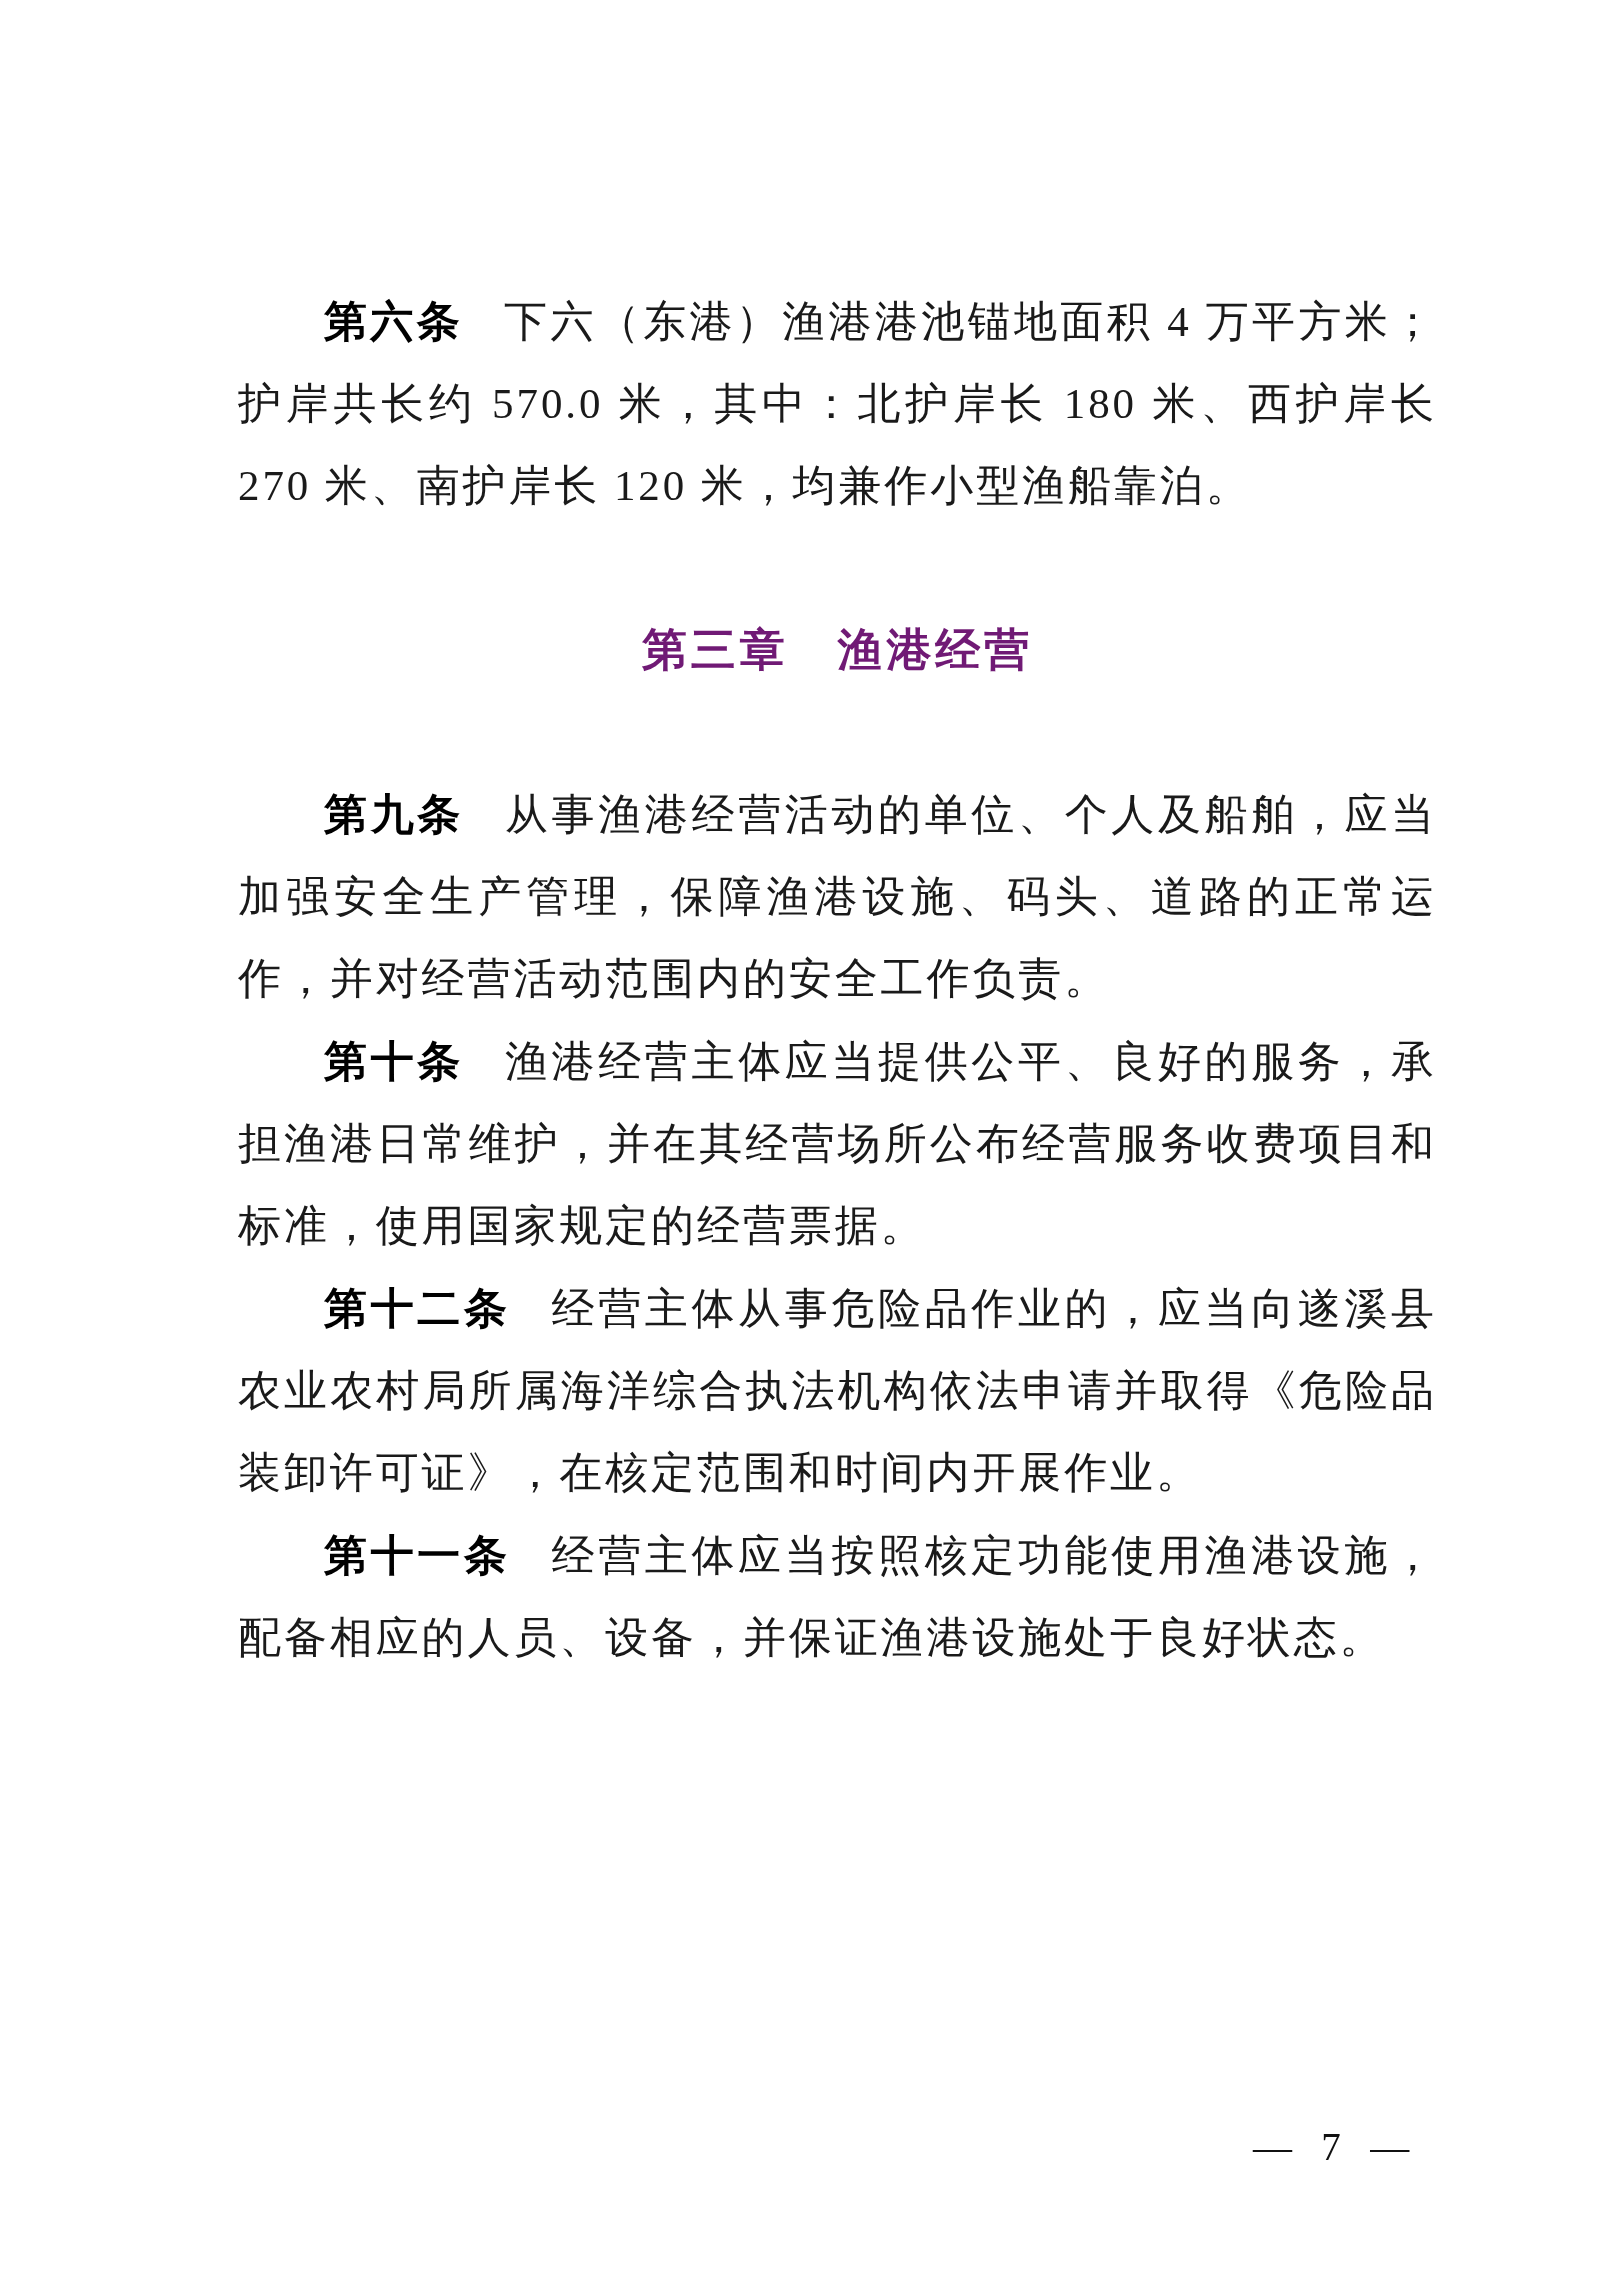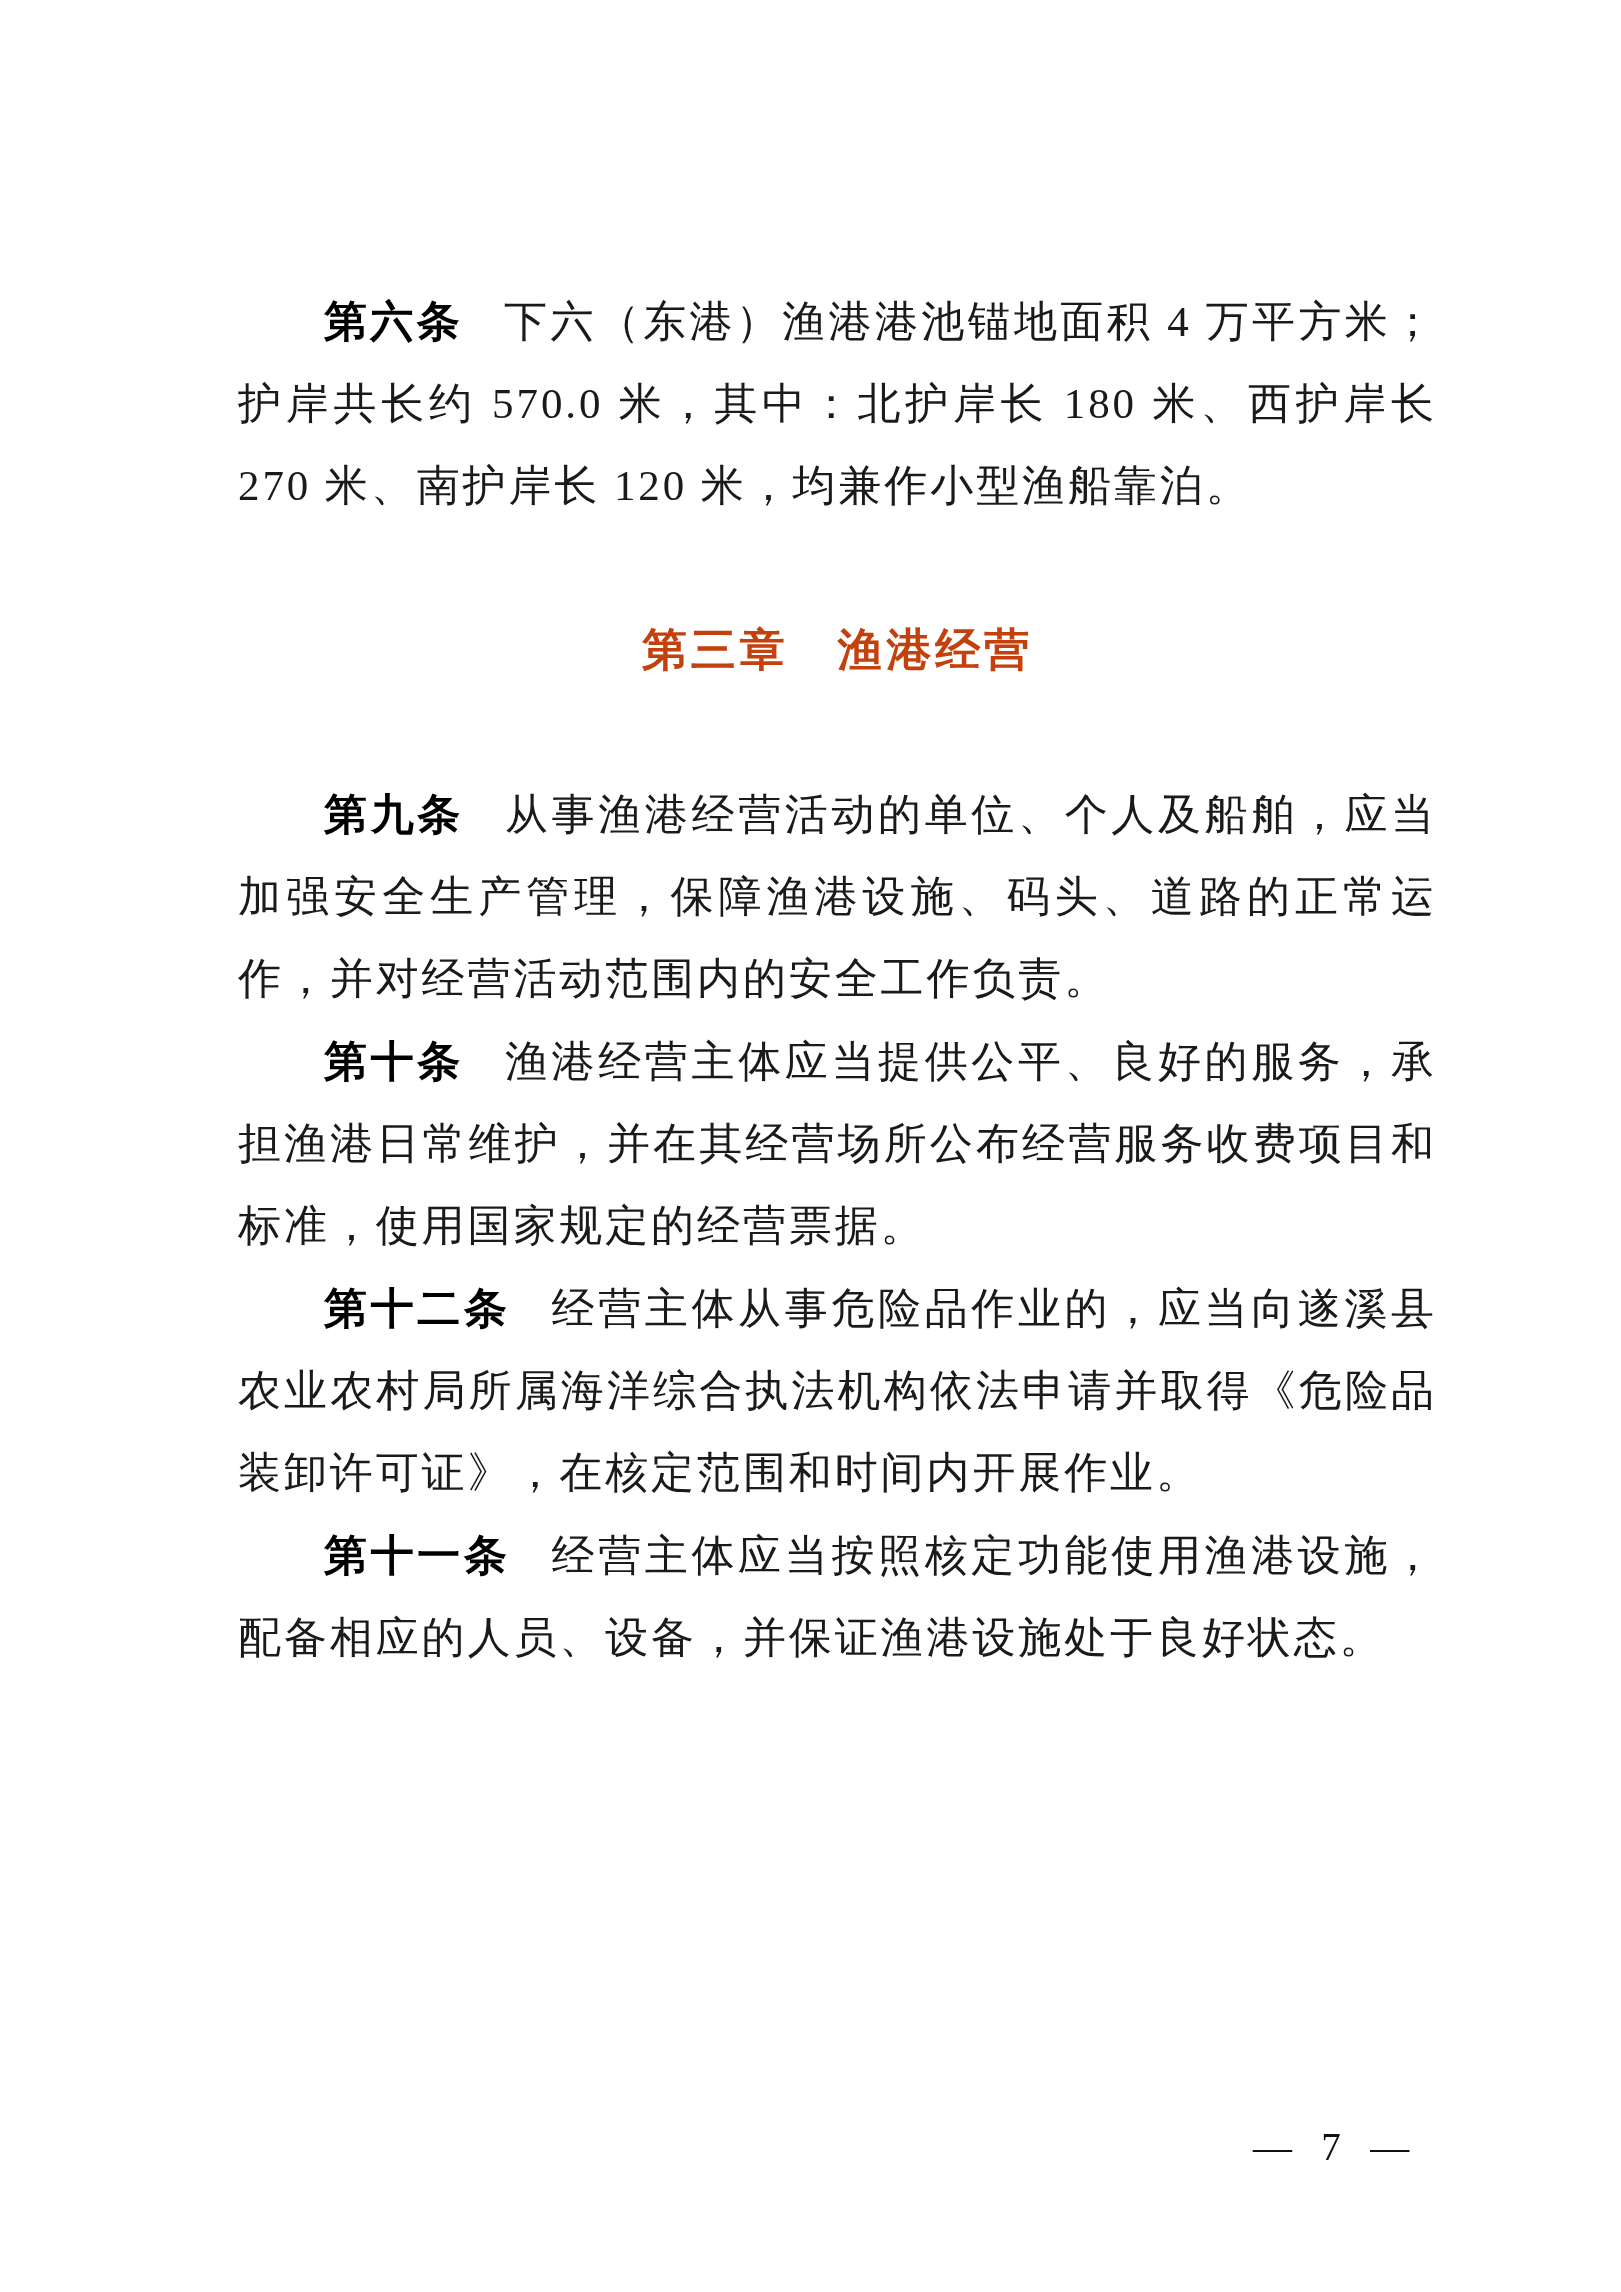"第三章 渔港经营" .chapter { color: #c2410c -> #701a75 }
